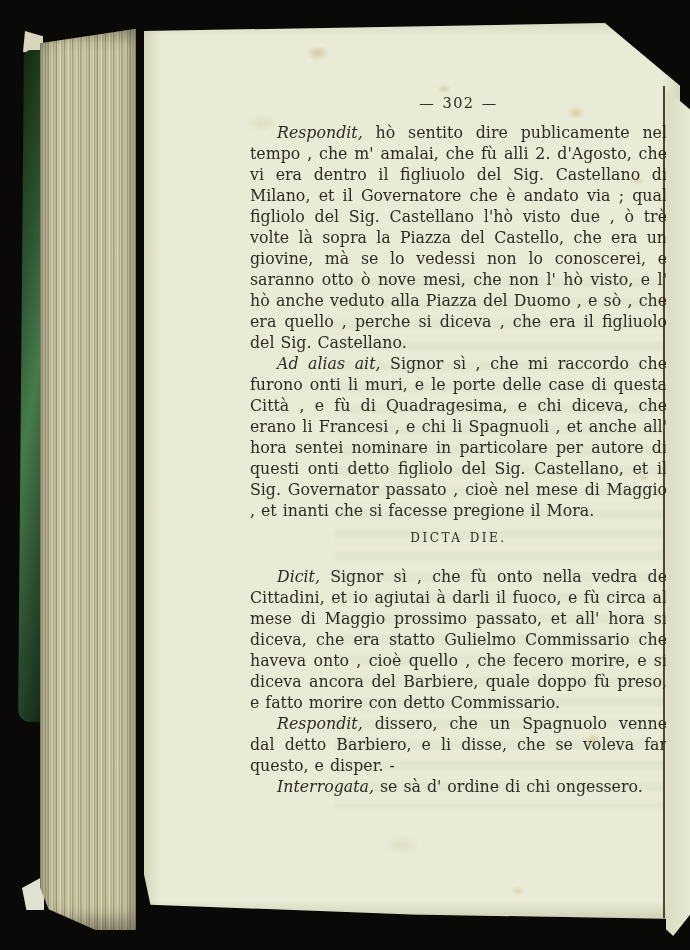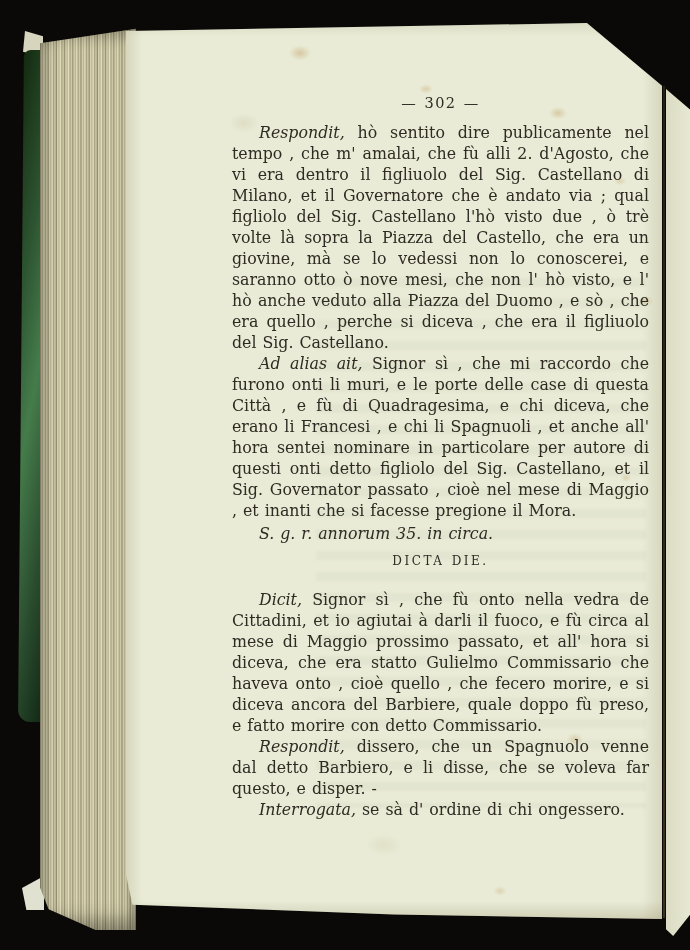"— 302 —" .page { left: 126px -> 144px }
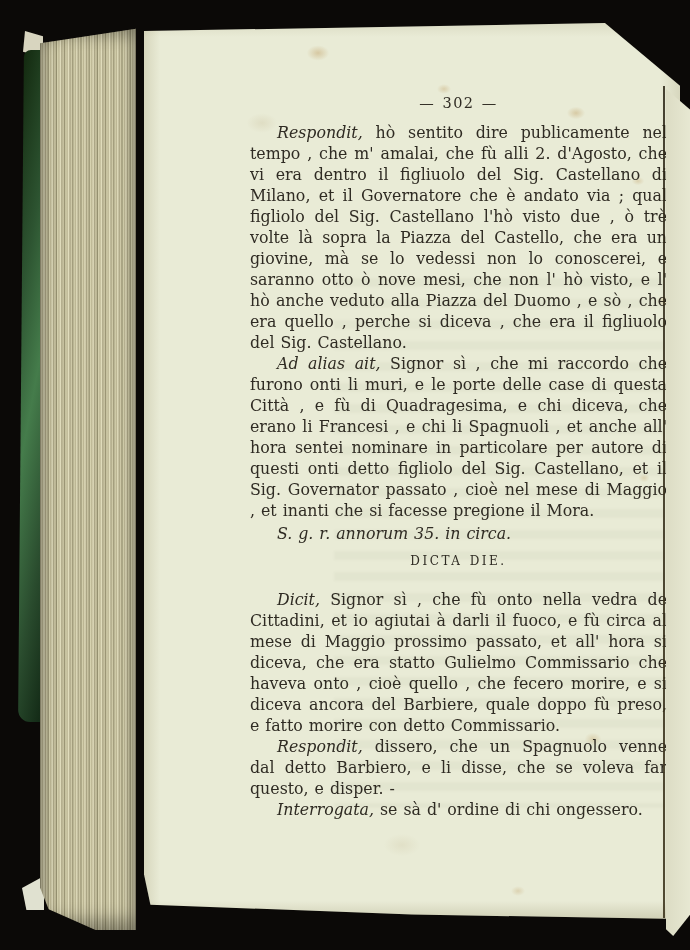"S. g. r. annorum 35." p.italic-line { html: <p><span>S. g. r. annorum 35. in circa.</span></p> -> none }
